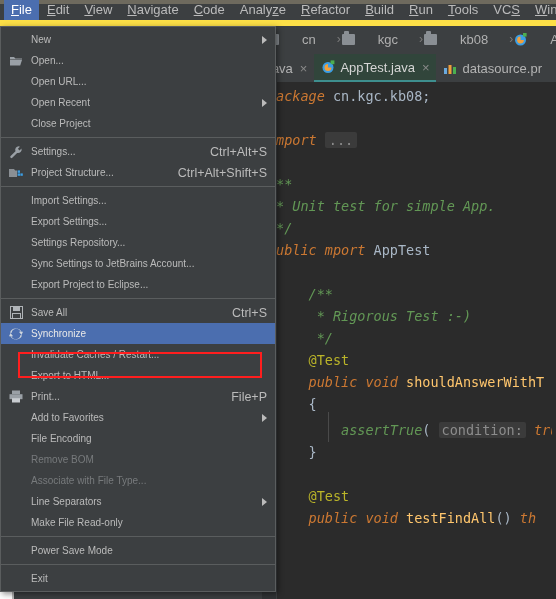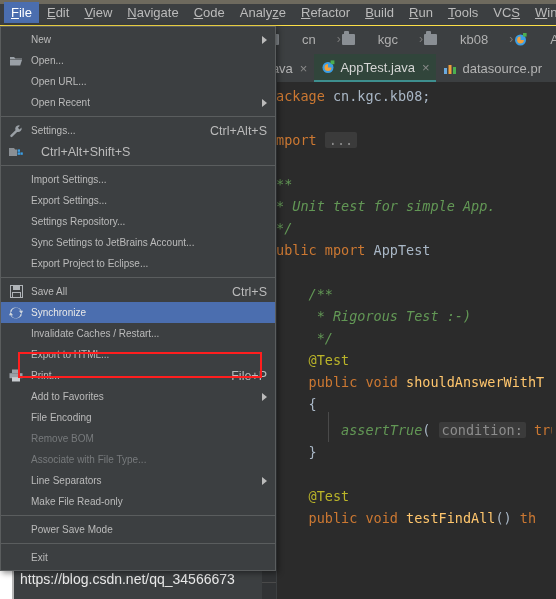"File" .menubar { align-items: flex-start -> flex-end; border-bottom: 1px solid #fde047 -> 6px solid #fde047 }
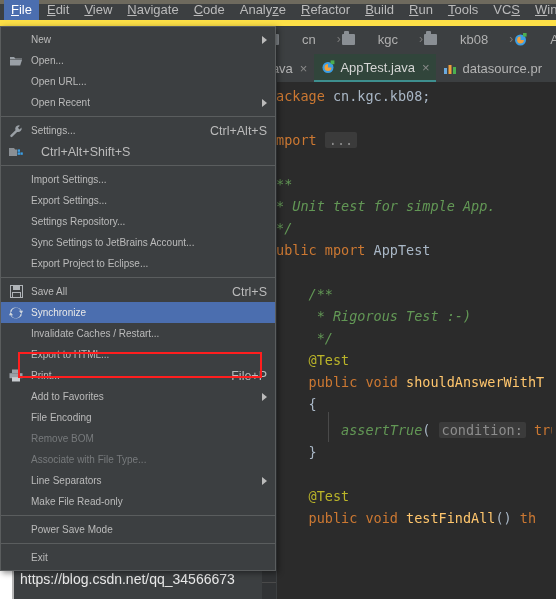"ackage" .kw { font-style: none -> italic }
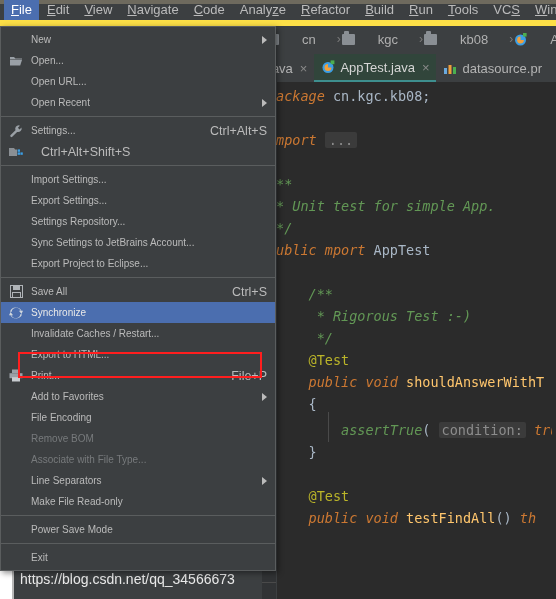"Close Project" div.mrow { html: none -> <div> <span></span> <span>Close Project</span> </div> }
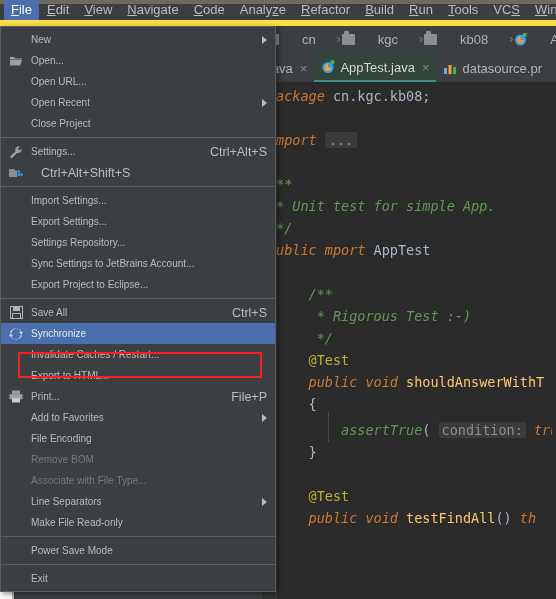"Project Structure..." span.lbl { html: none -> <span>Project Structure...</span> }
